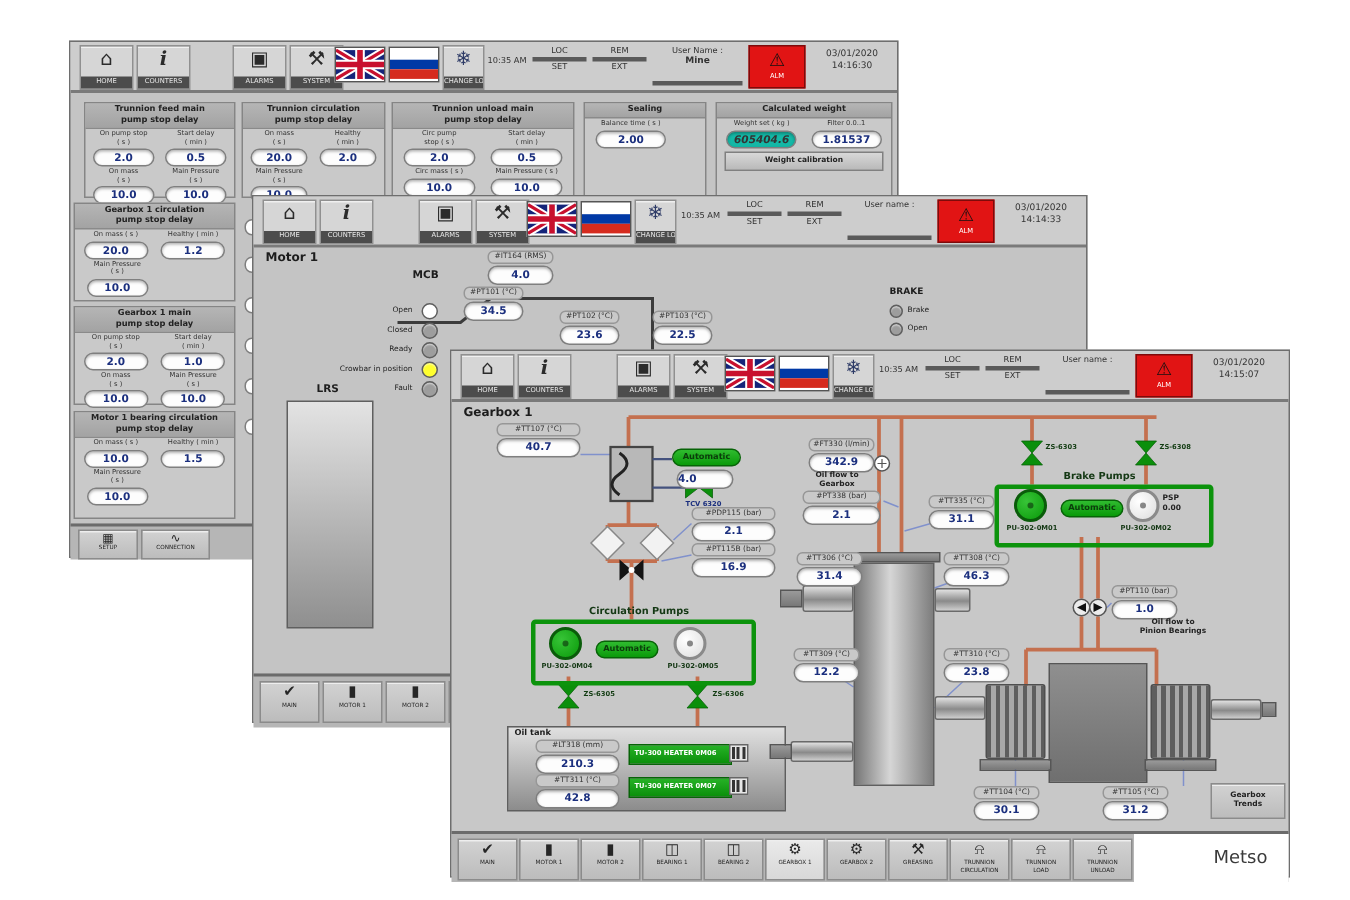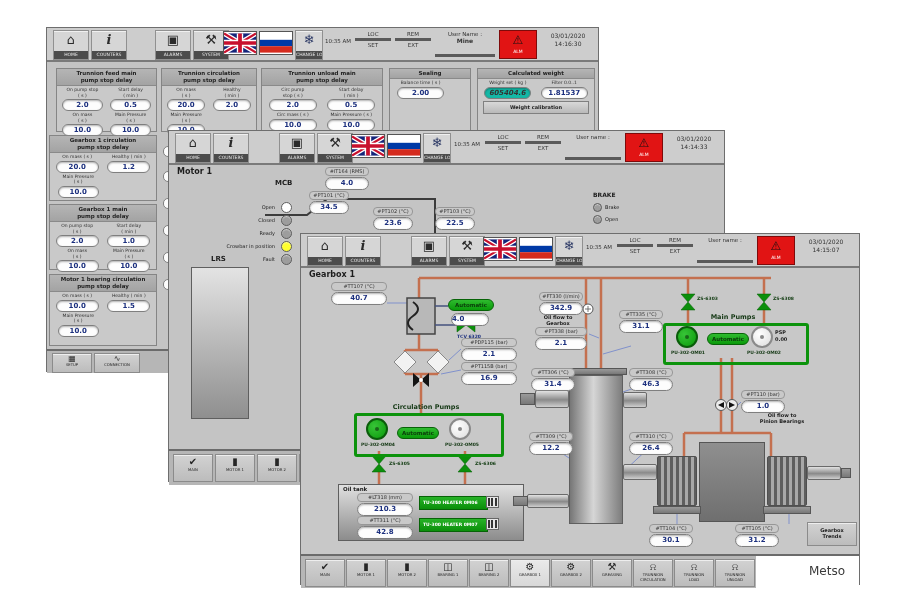"Main Pumps" div.gtitle { text: Main -> Brake }
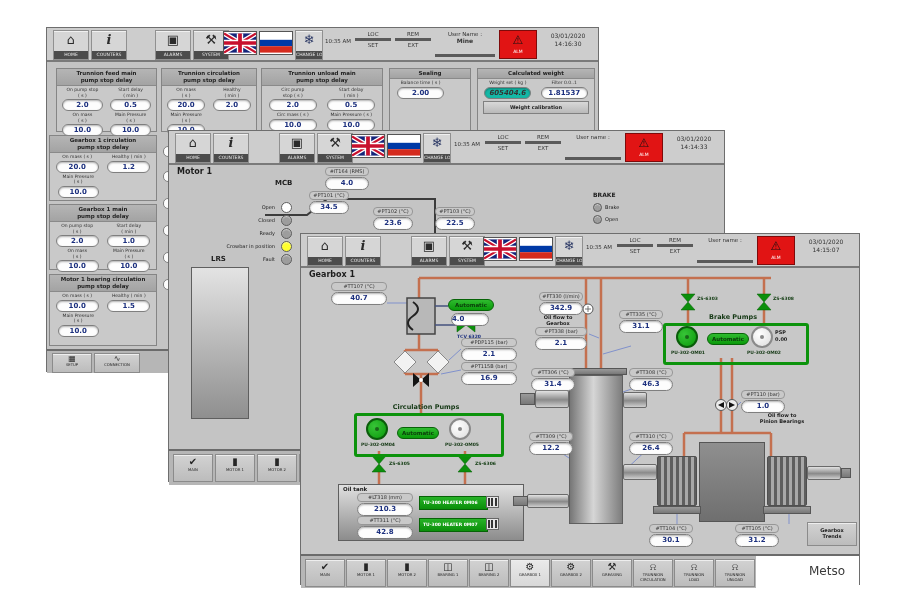"31.1" div.tag { top: 76px -> 96px }
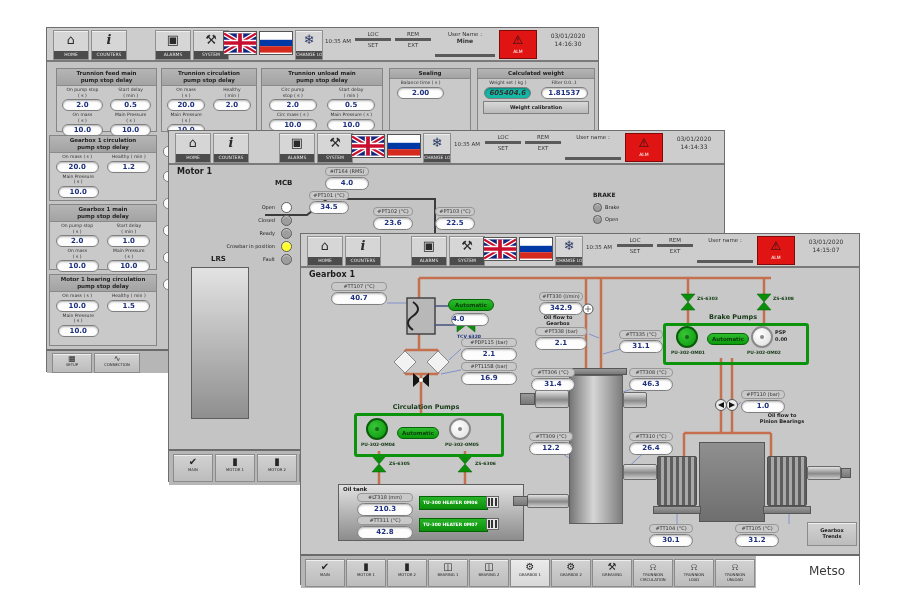"26.4" div.tv { text: 26.4 -> 23.8 }
